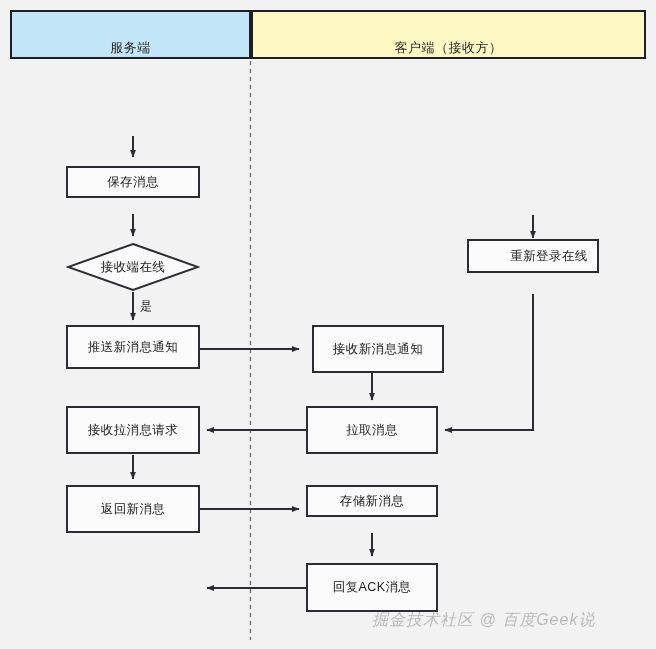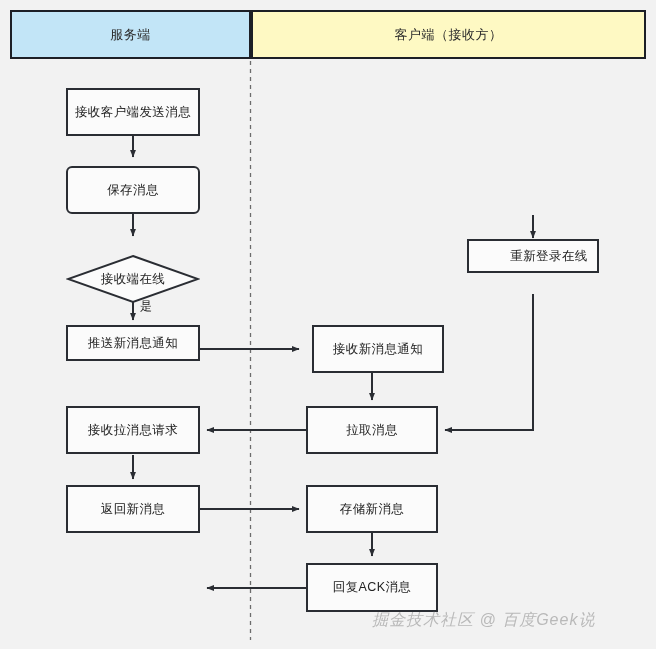"服务端" .lane-header { align-items: center -> flex-end }
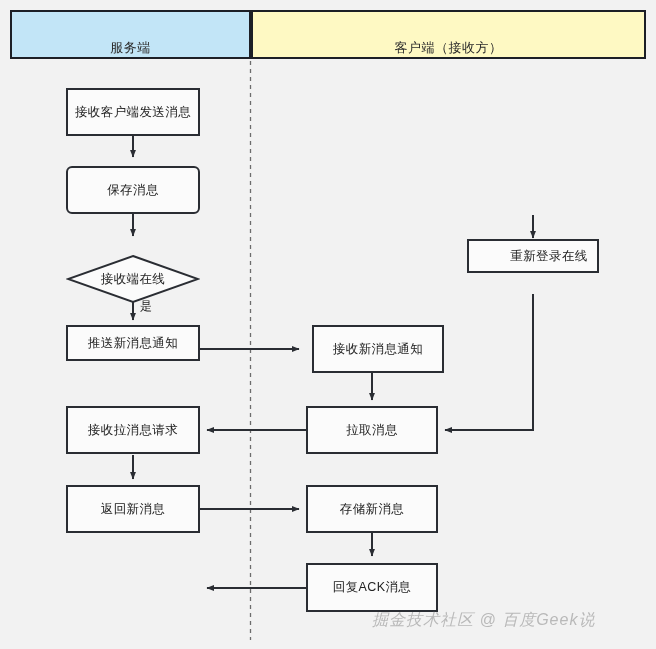"接收客户端发送消息" div.node { html: <div> <span>接收客户端发送消息</span> </div> -> none }
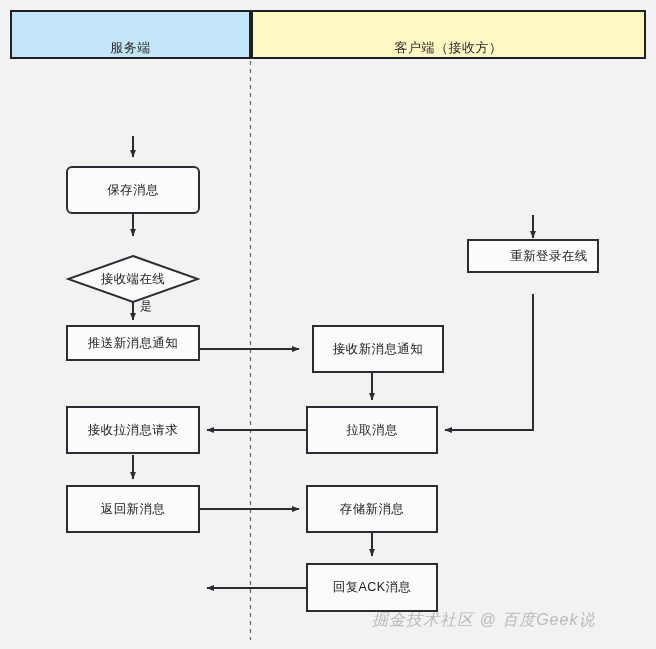"保存消息" div.node { border-radius: 6px -> none; height: 48px -> 32px }
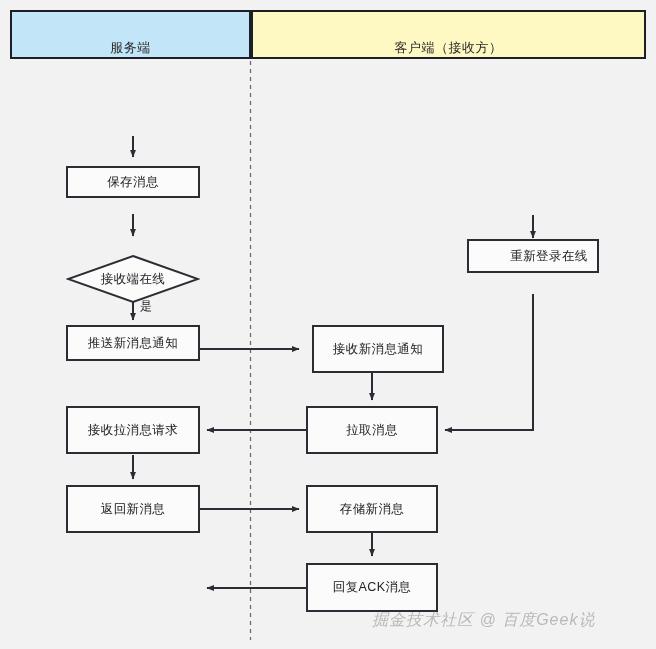"接收端在线" div.decision { top: 254px -> 242px }
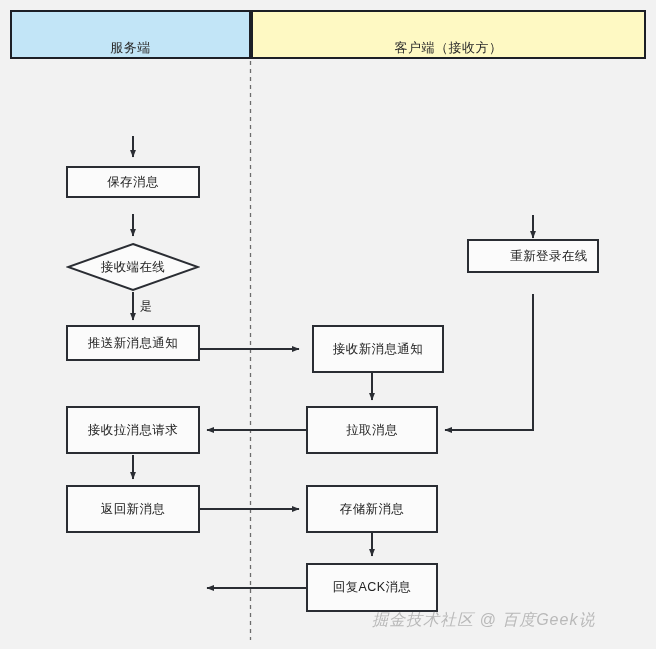"推送新消息通知" div.node { height: 36px -> 44px }
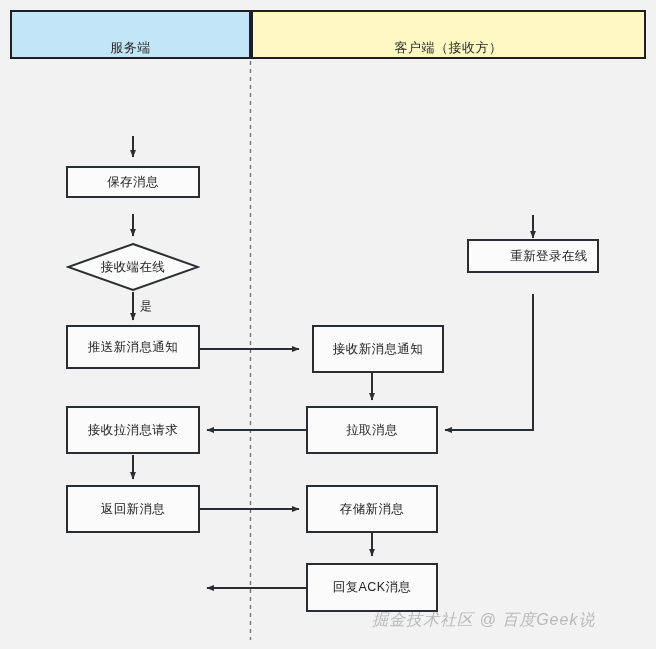"存储新消息" div.node { height: 48px -> 32px }
